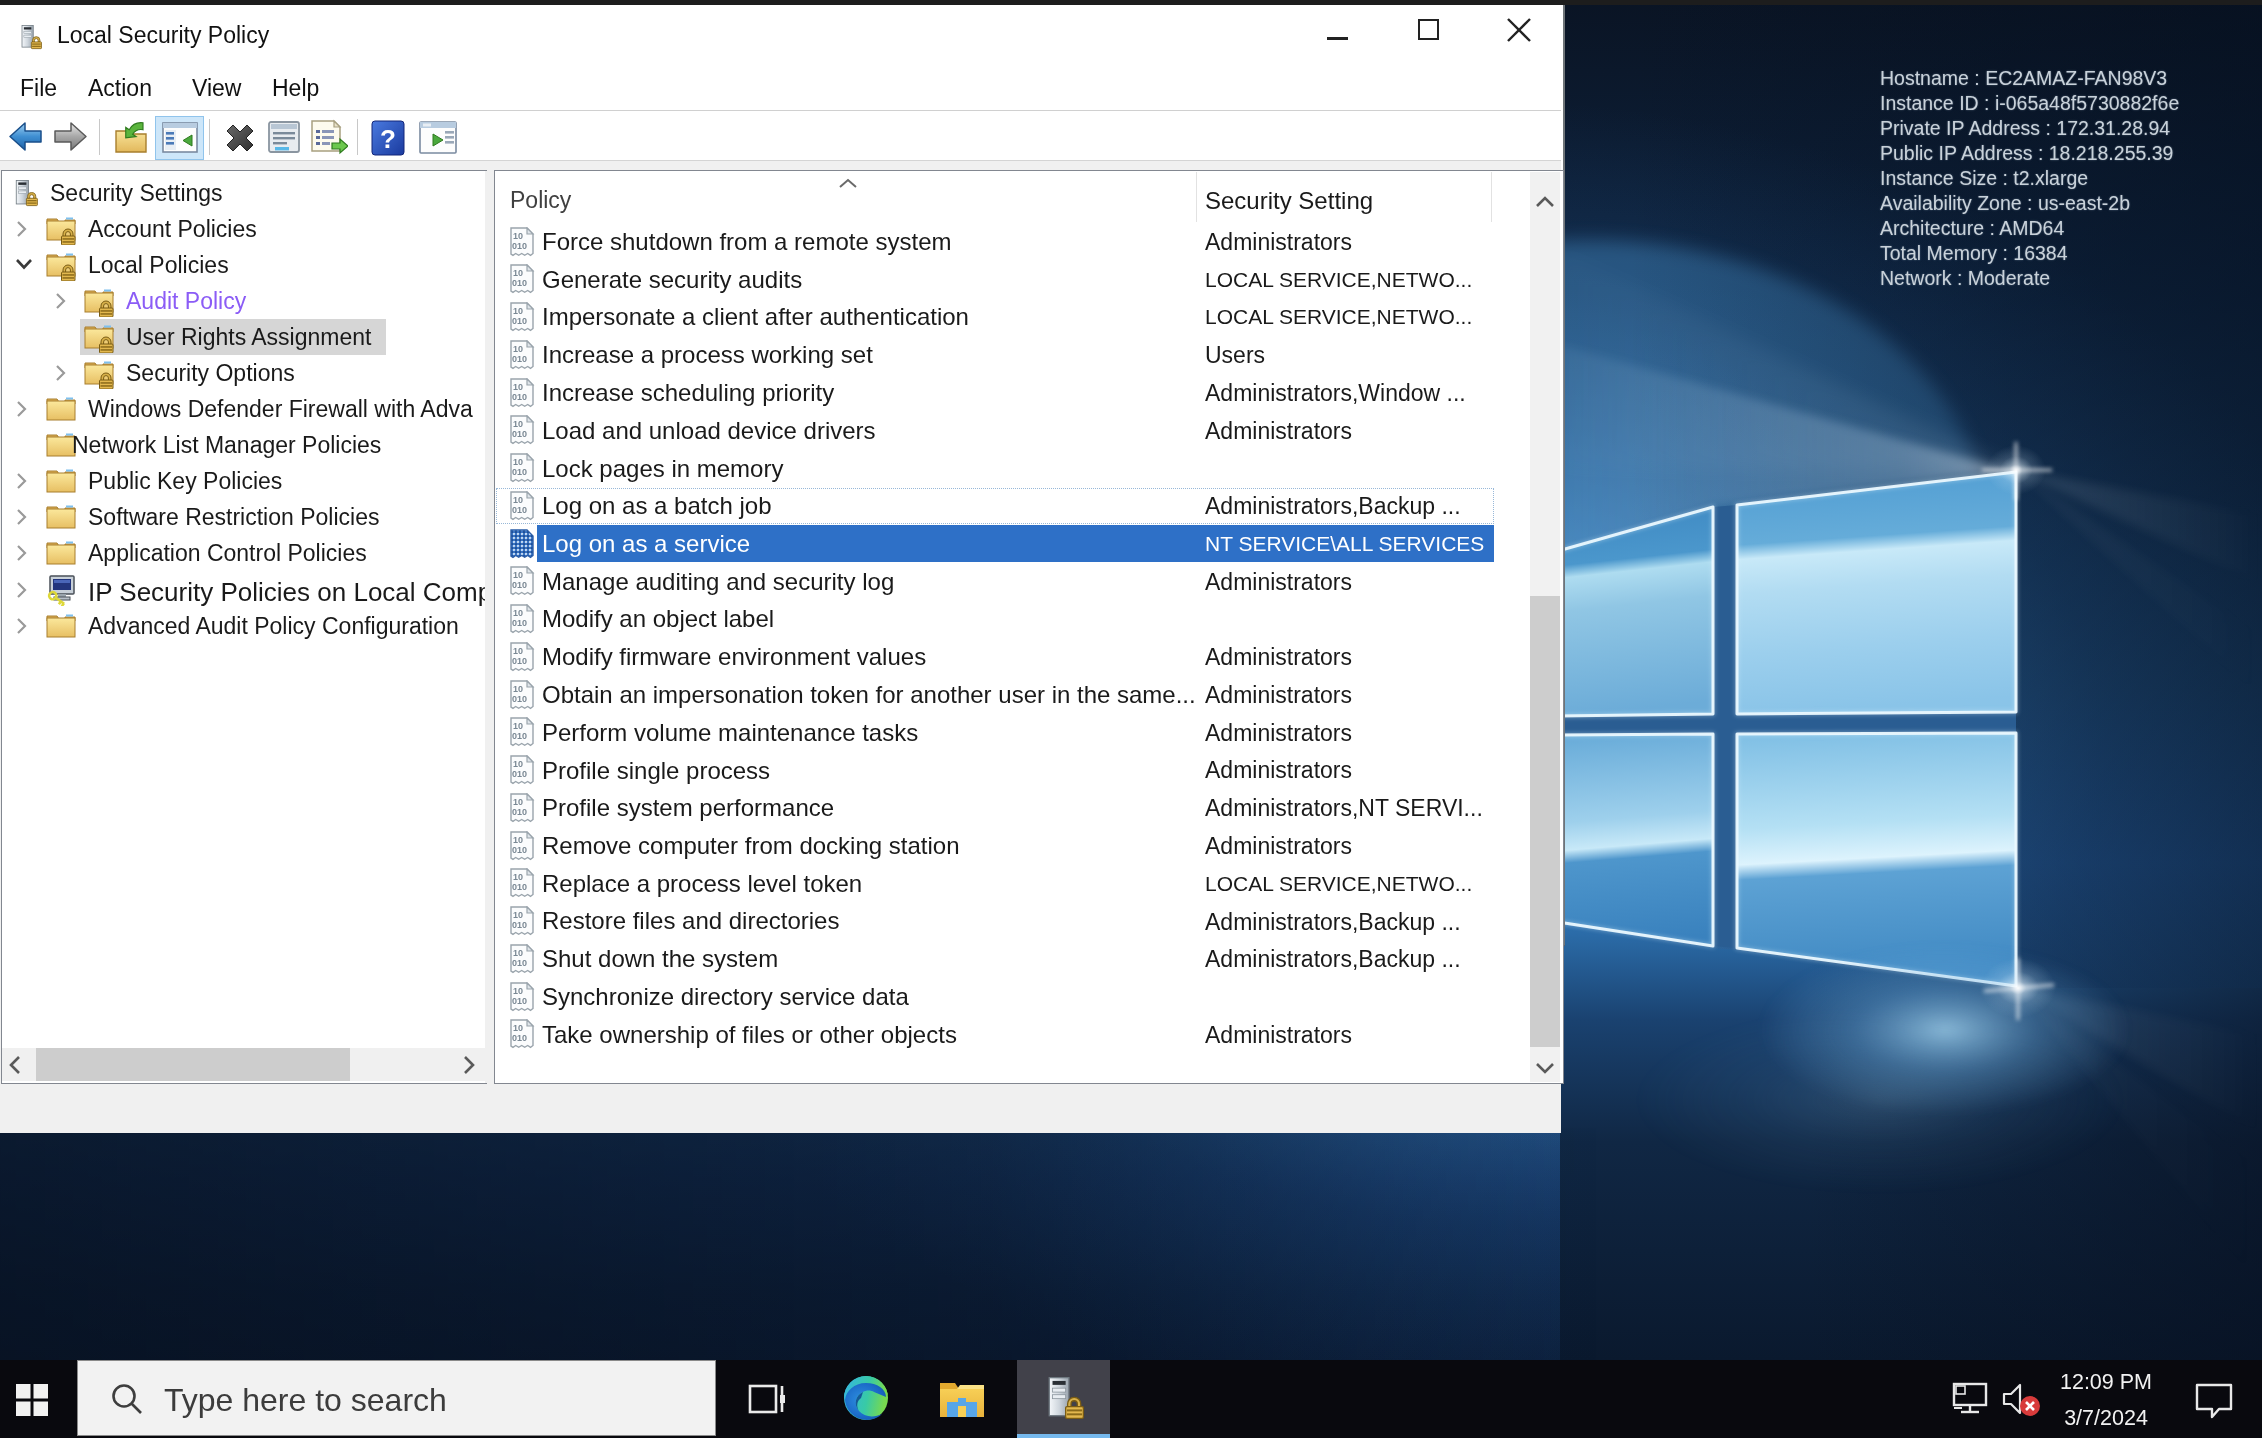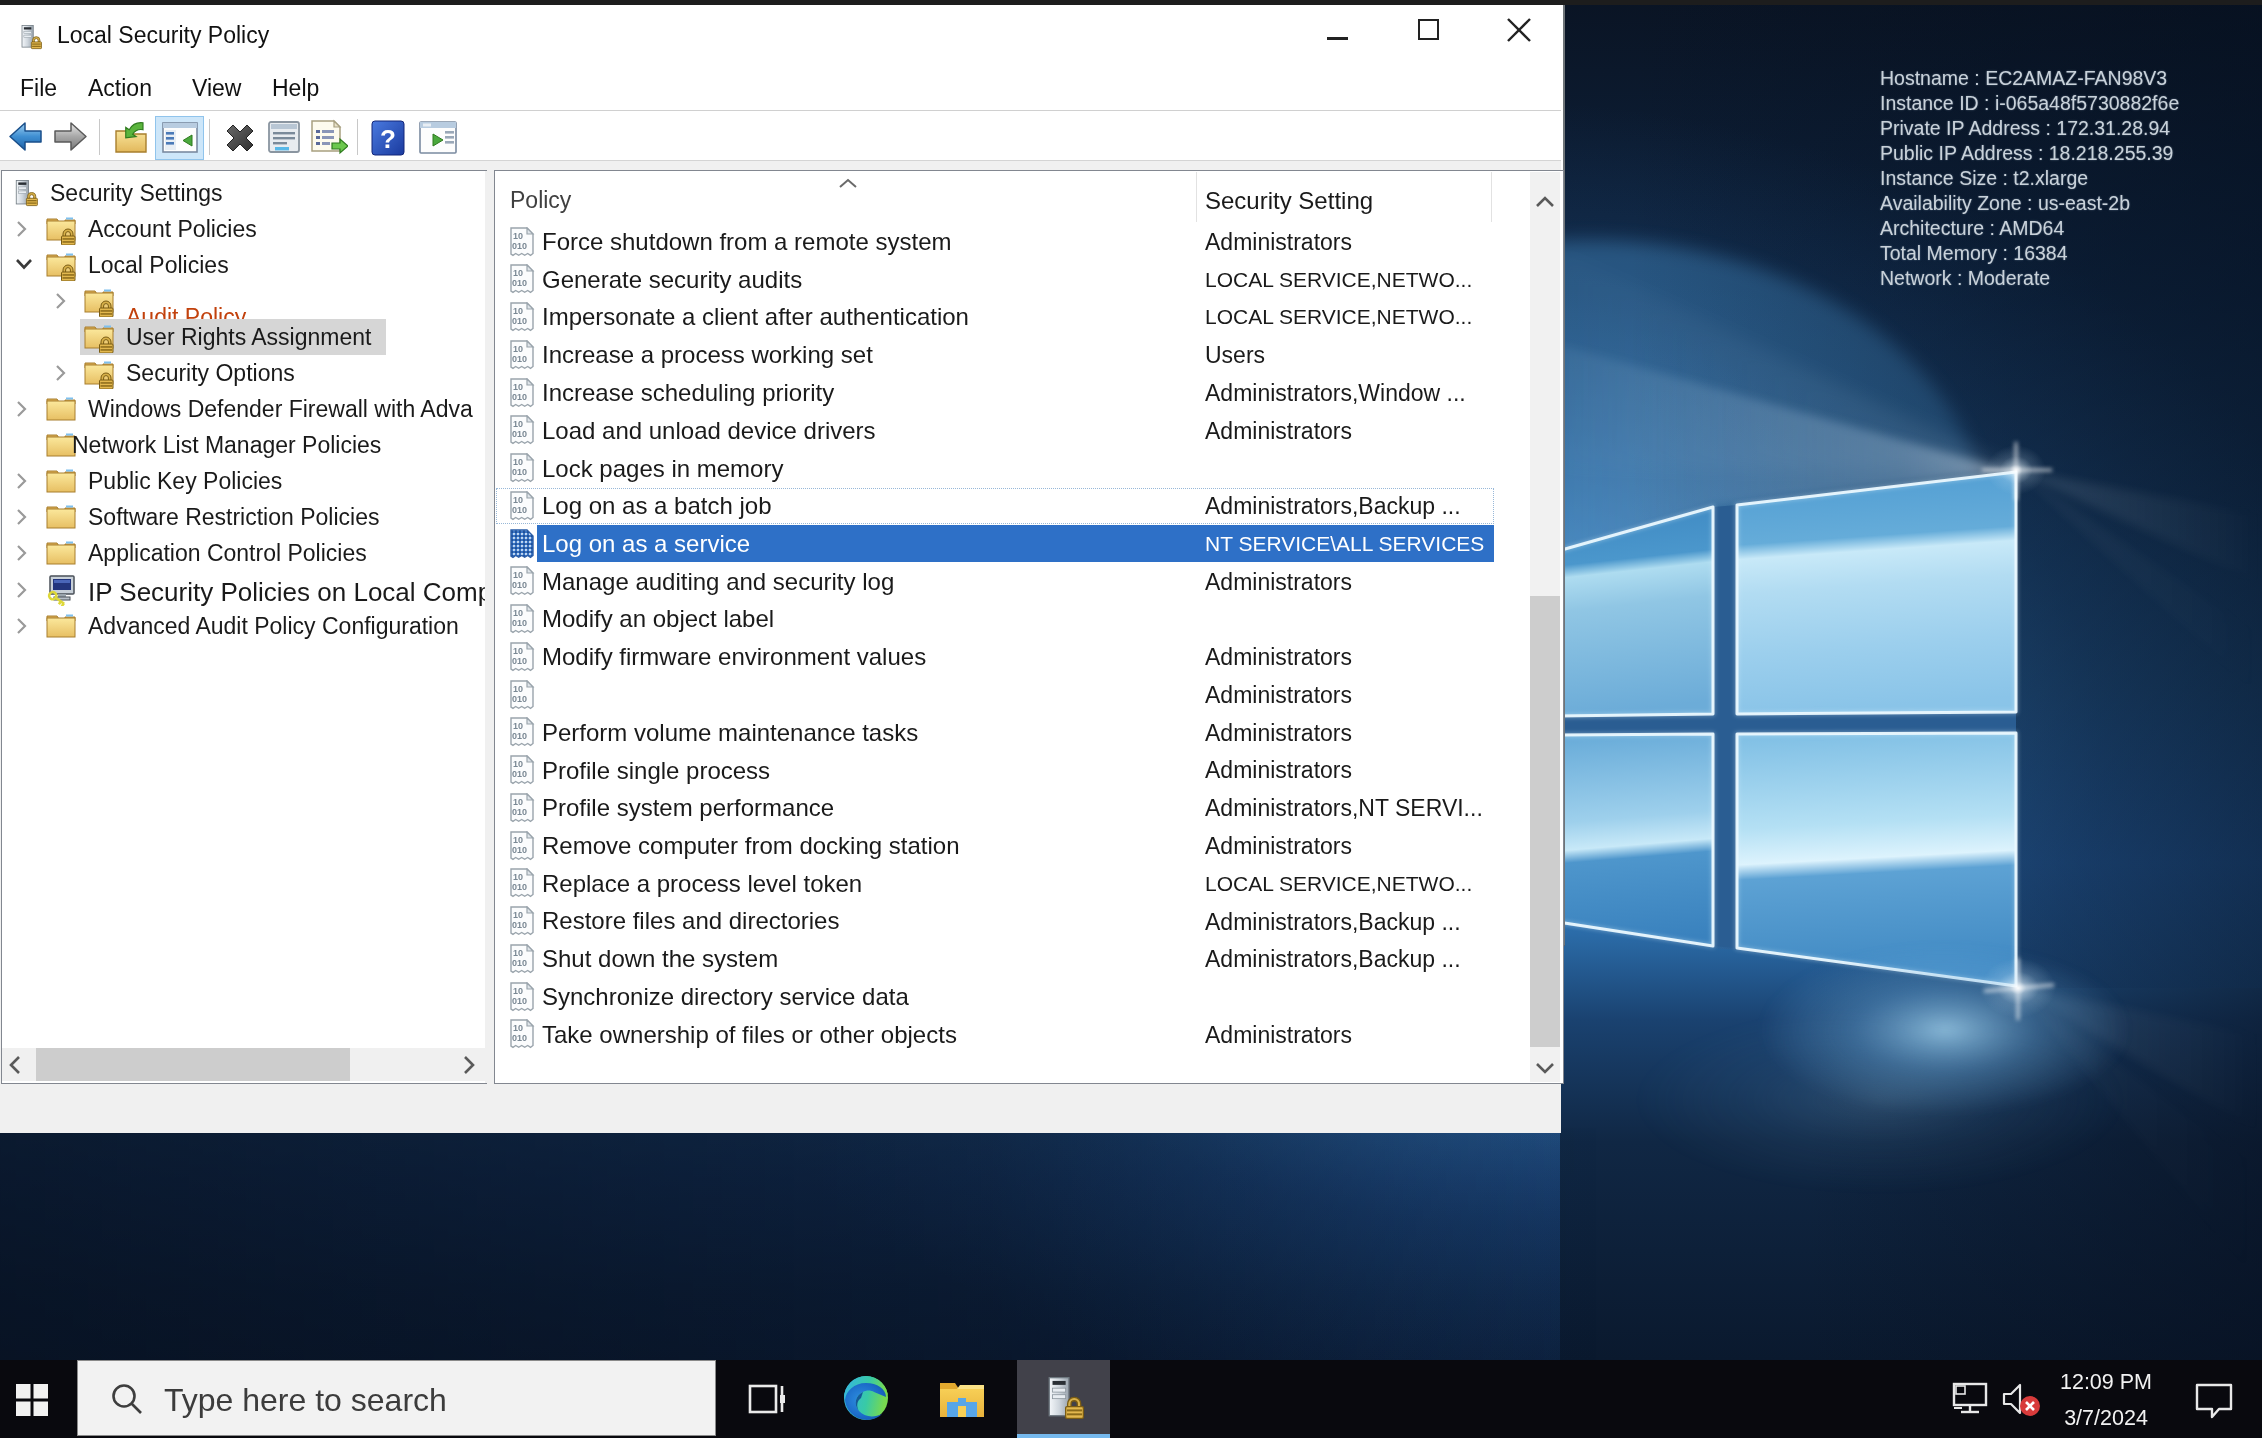"Audit Policy" div.abs { color: #c2410c -> #8b5cf6; margin-top: 16px -> none }
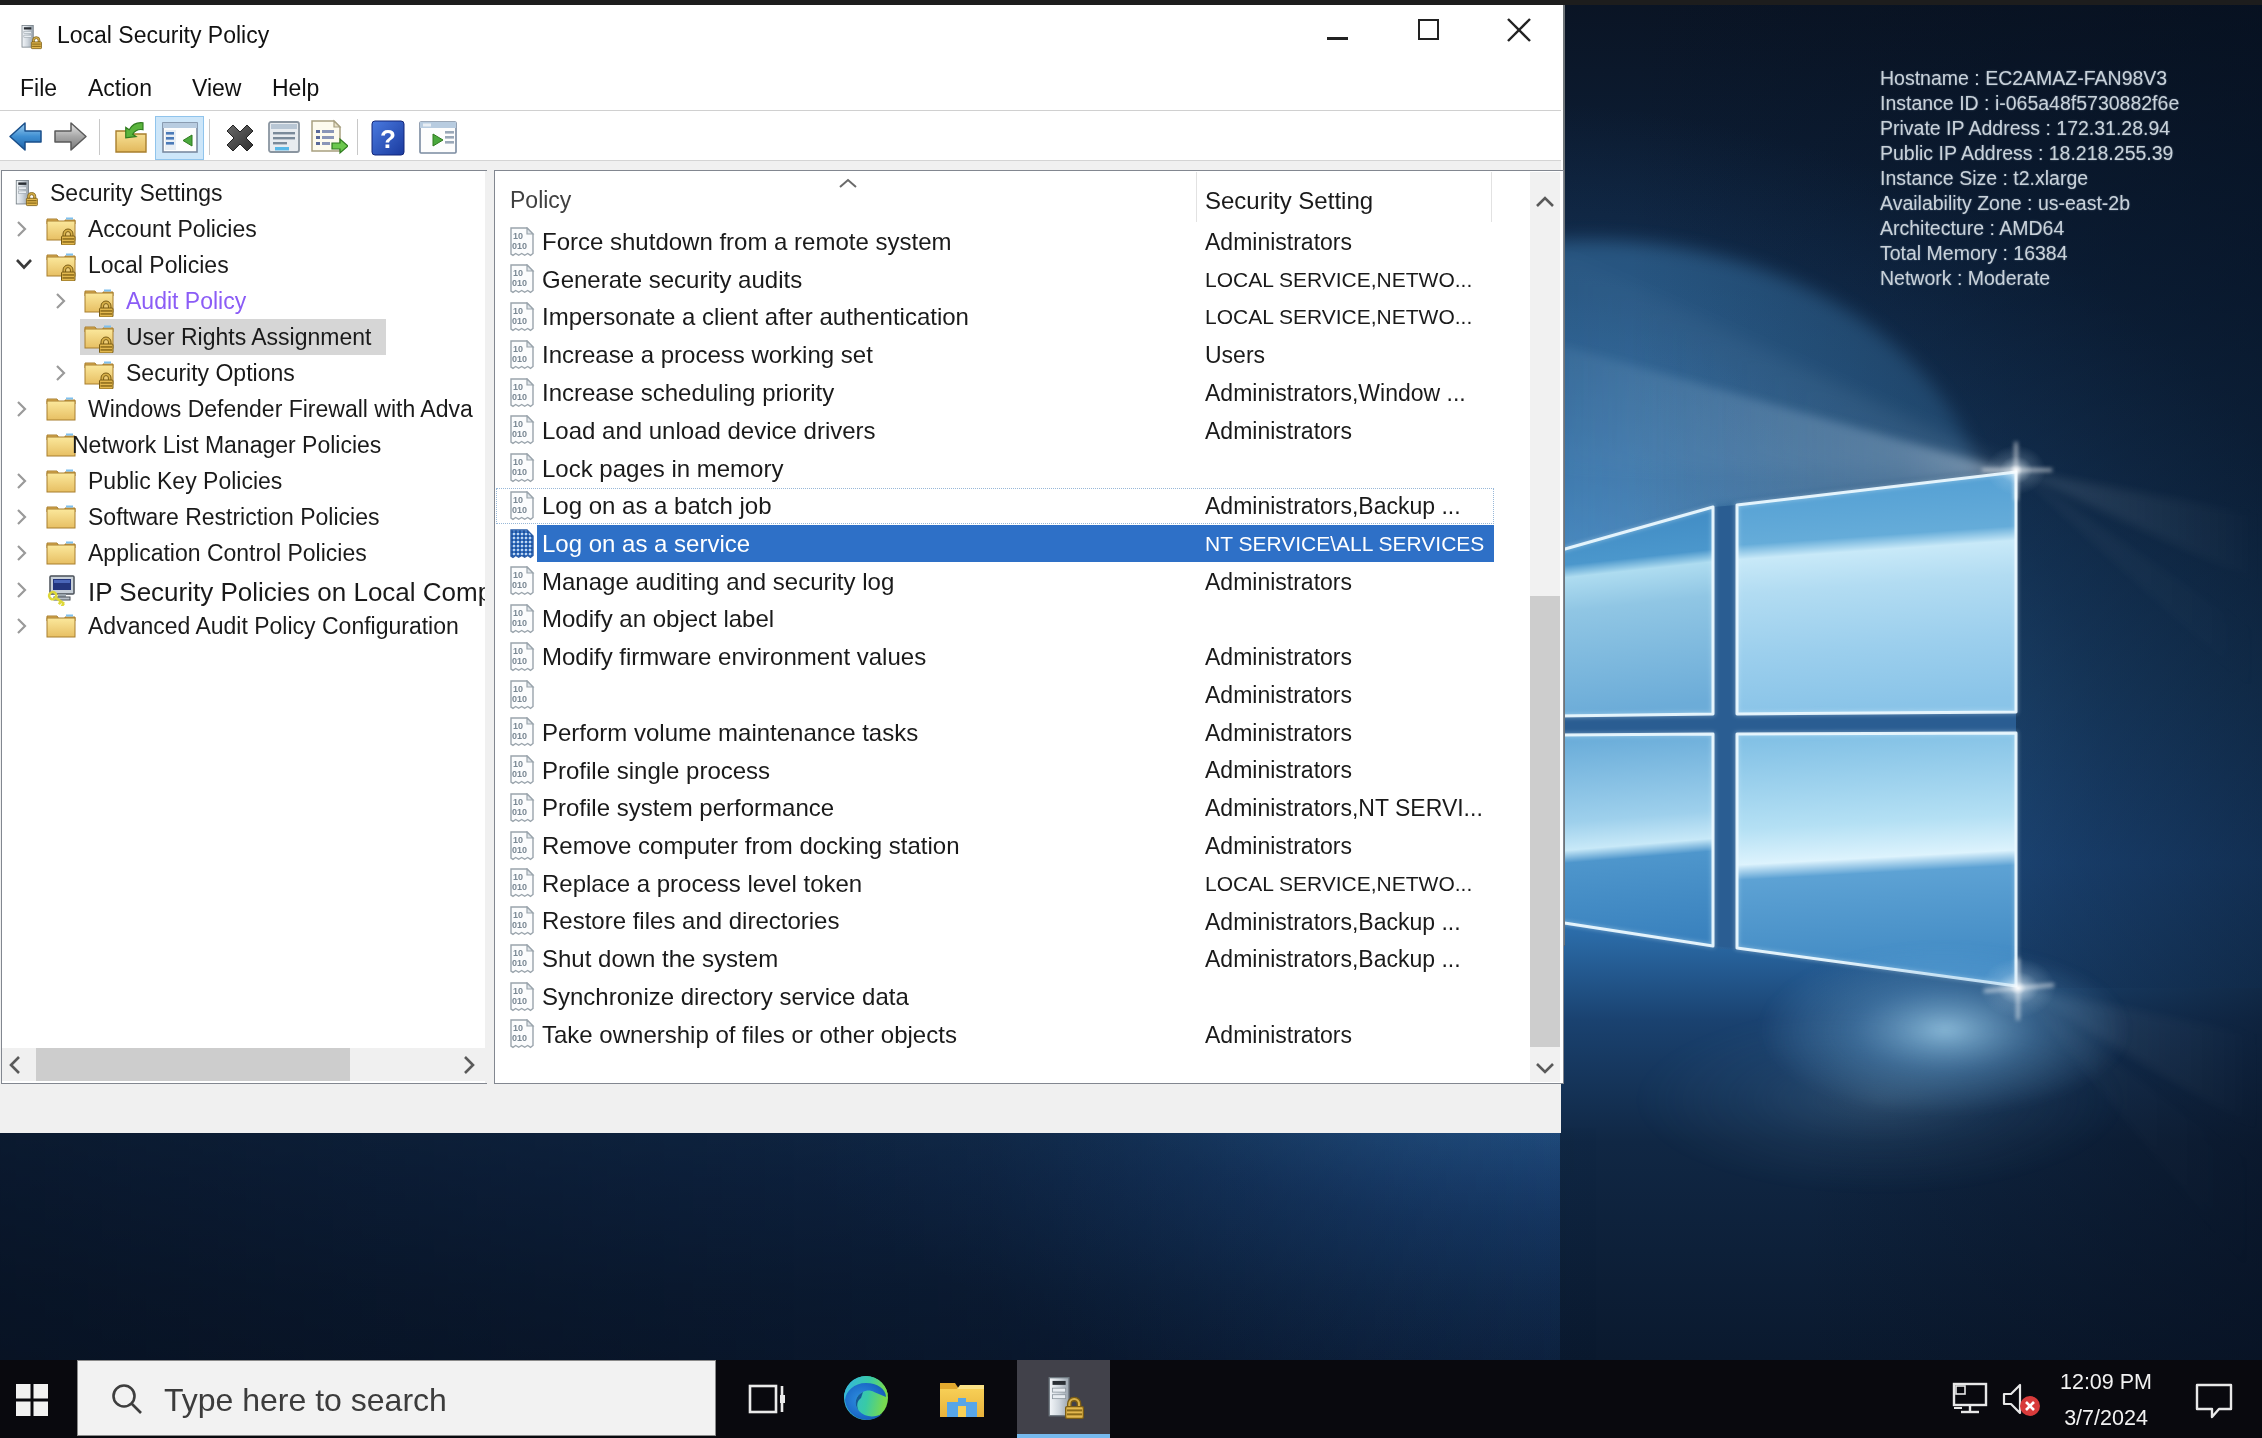"Obtain an impersonation token for" div.abs { html: none -> <div>Obtain an impersonation token for another user in the same...</div> }
